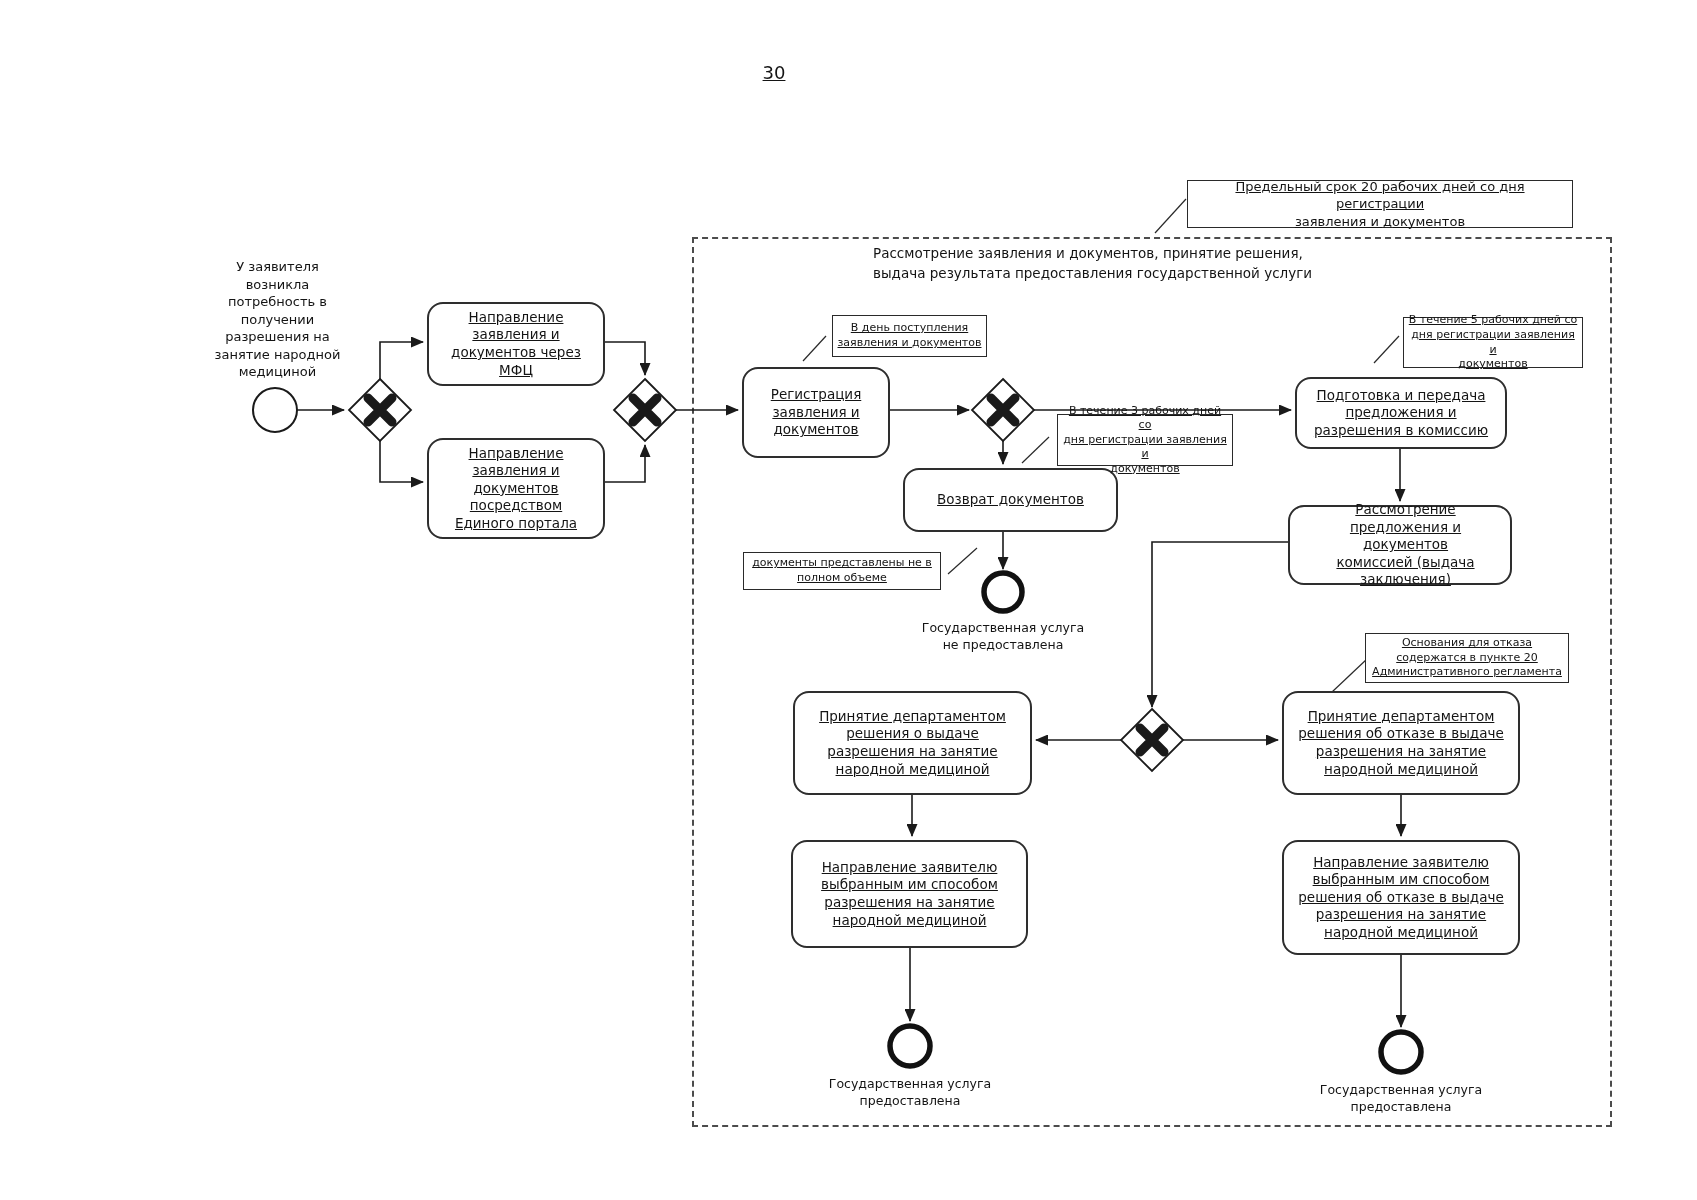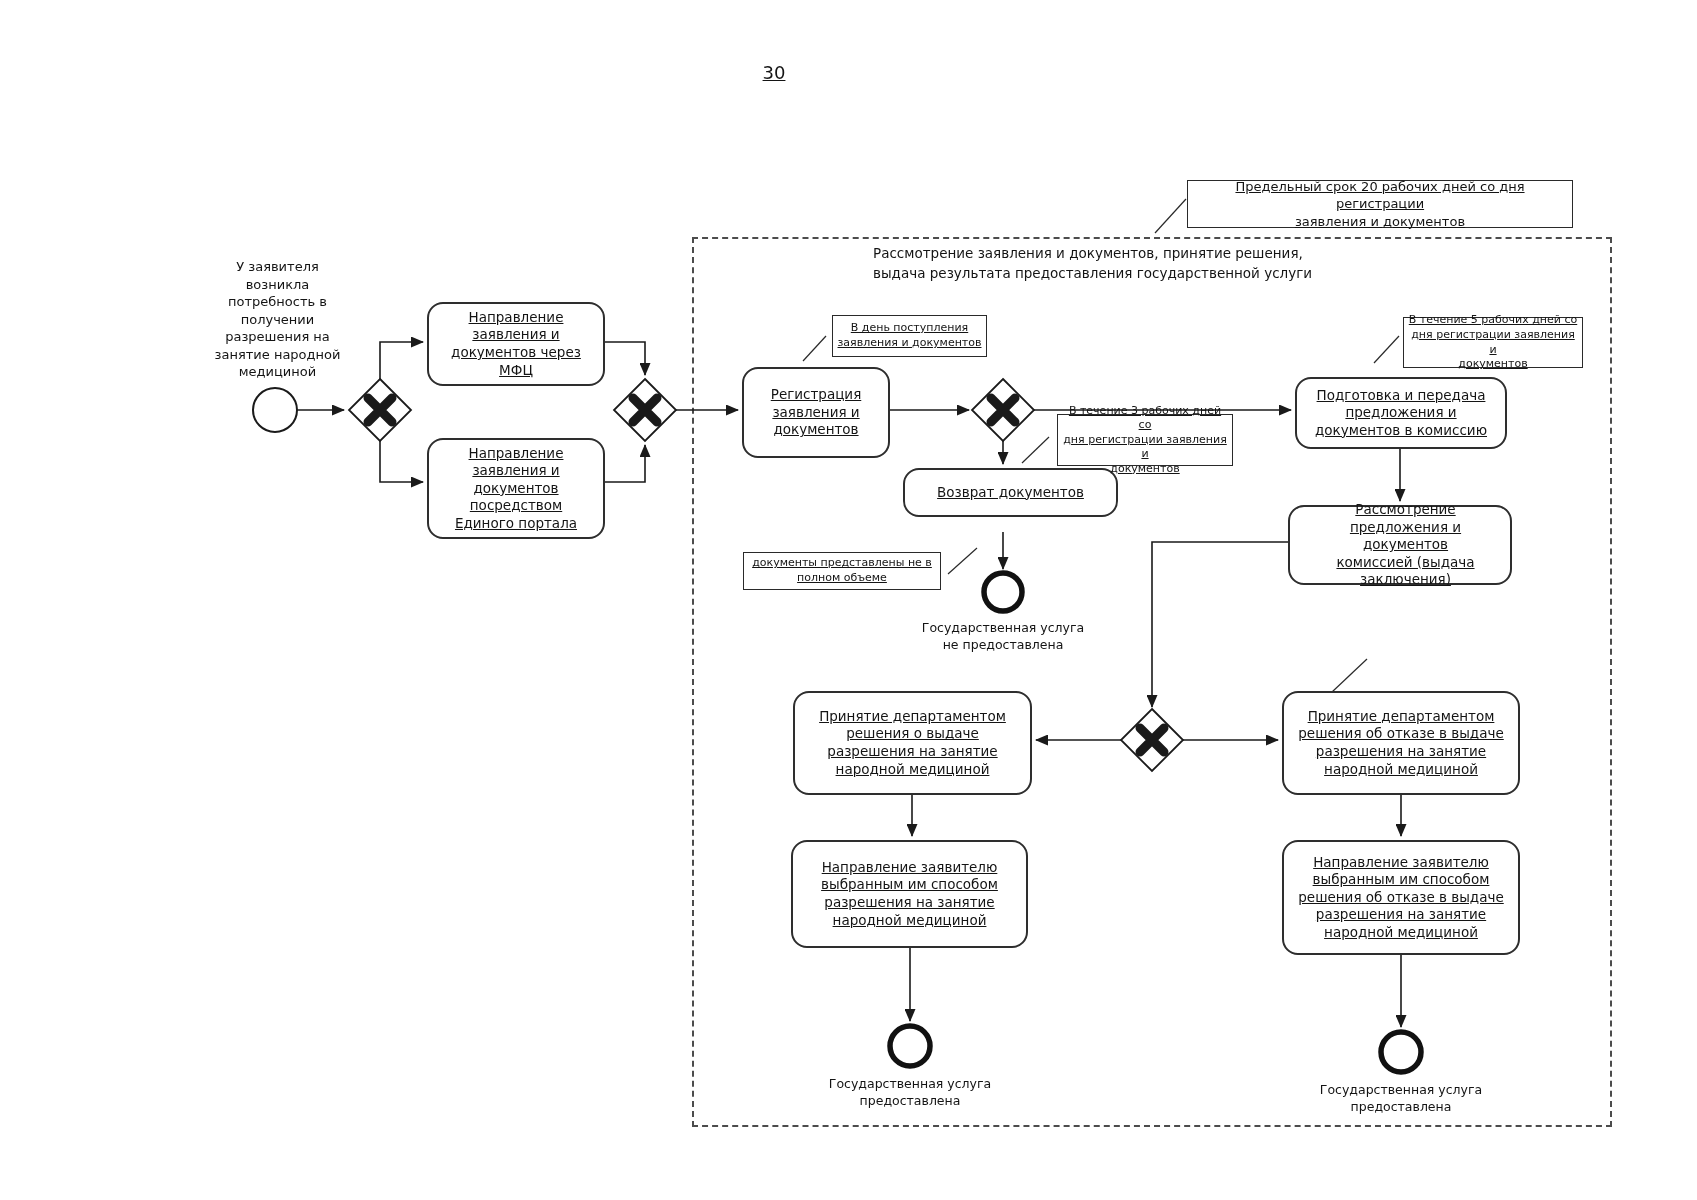"Подготовка и передача" div.node { text: документов -> разрешения }
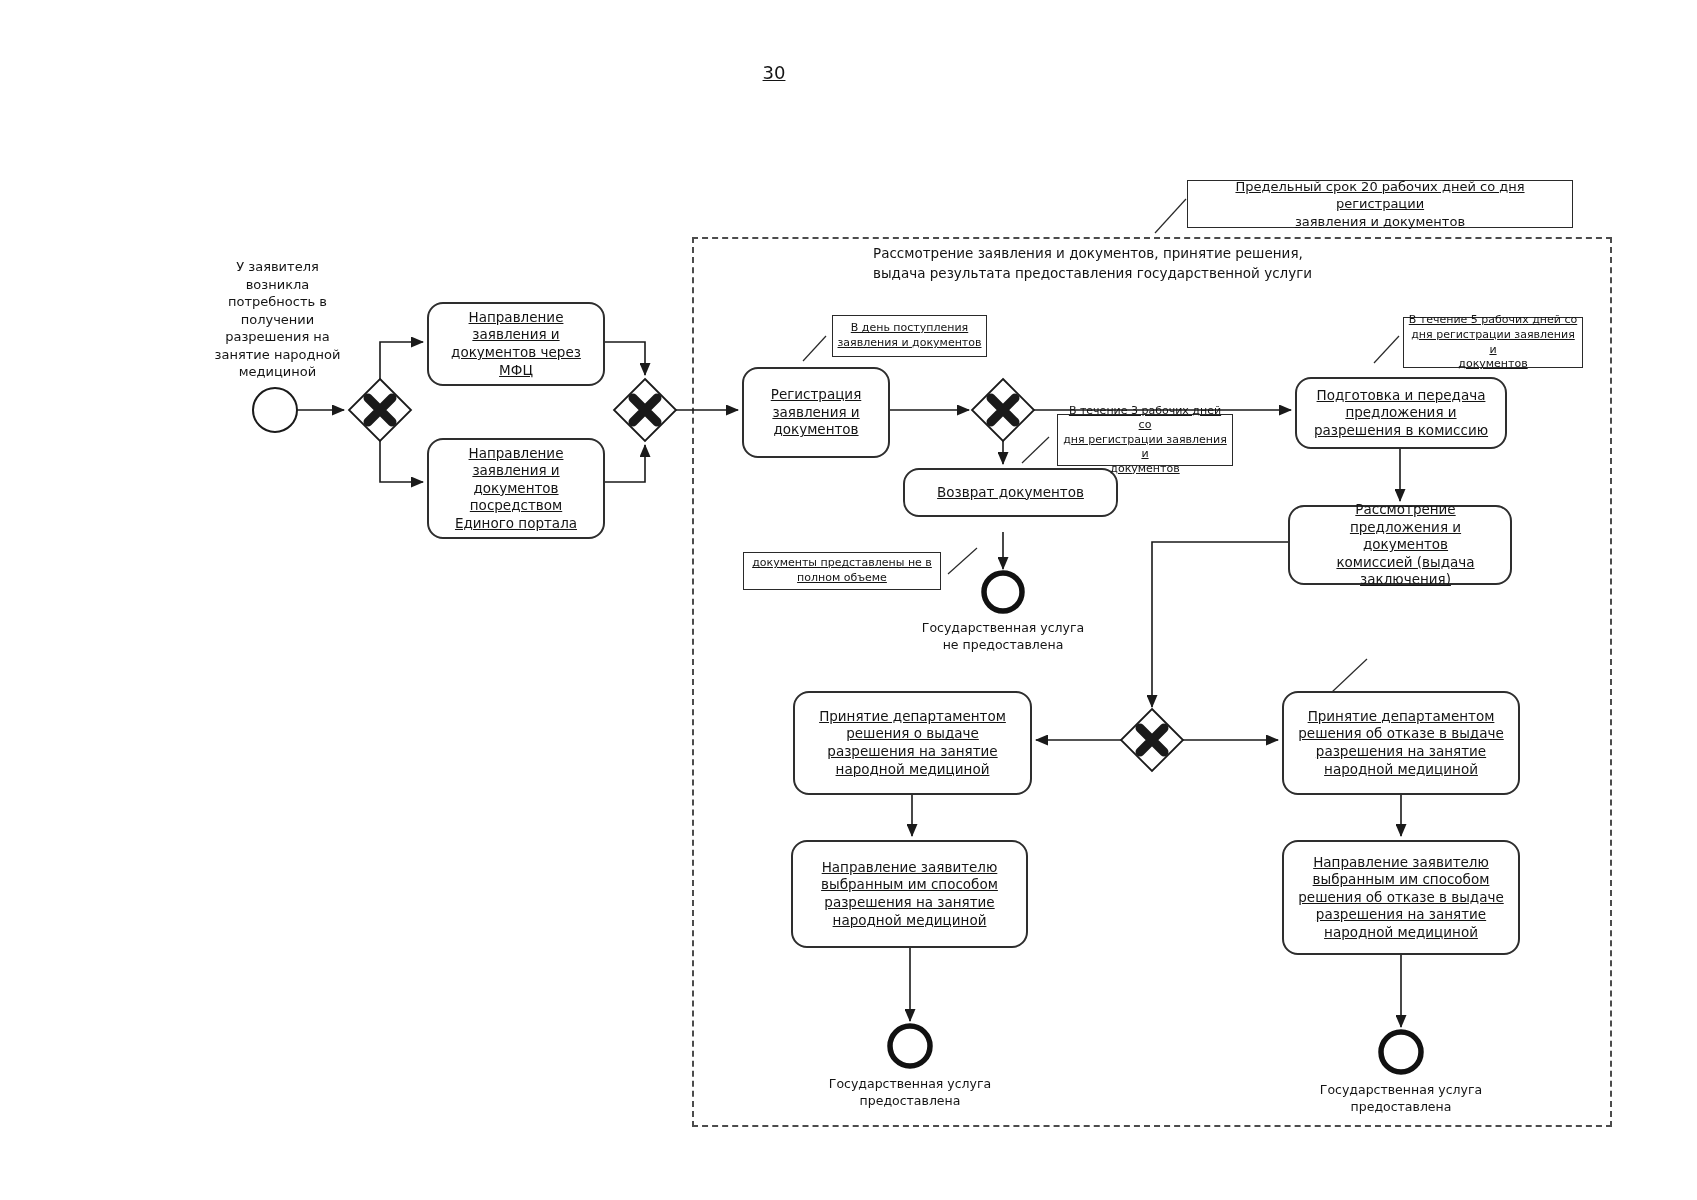"Возврат документов" div.node { height: 49px -> 64px }
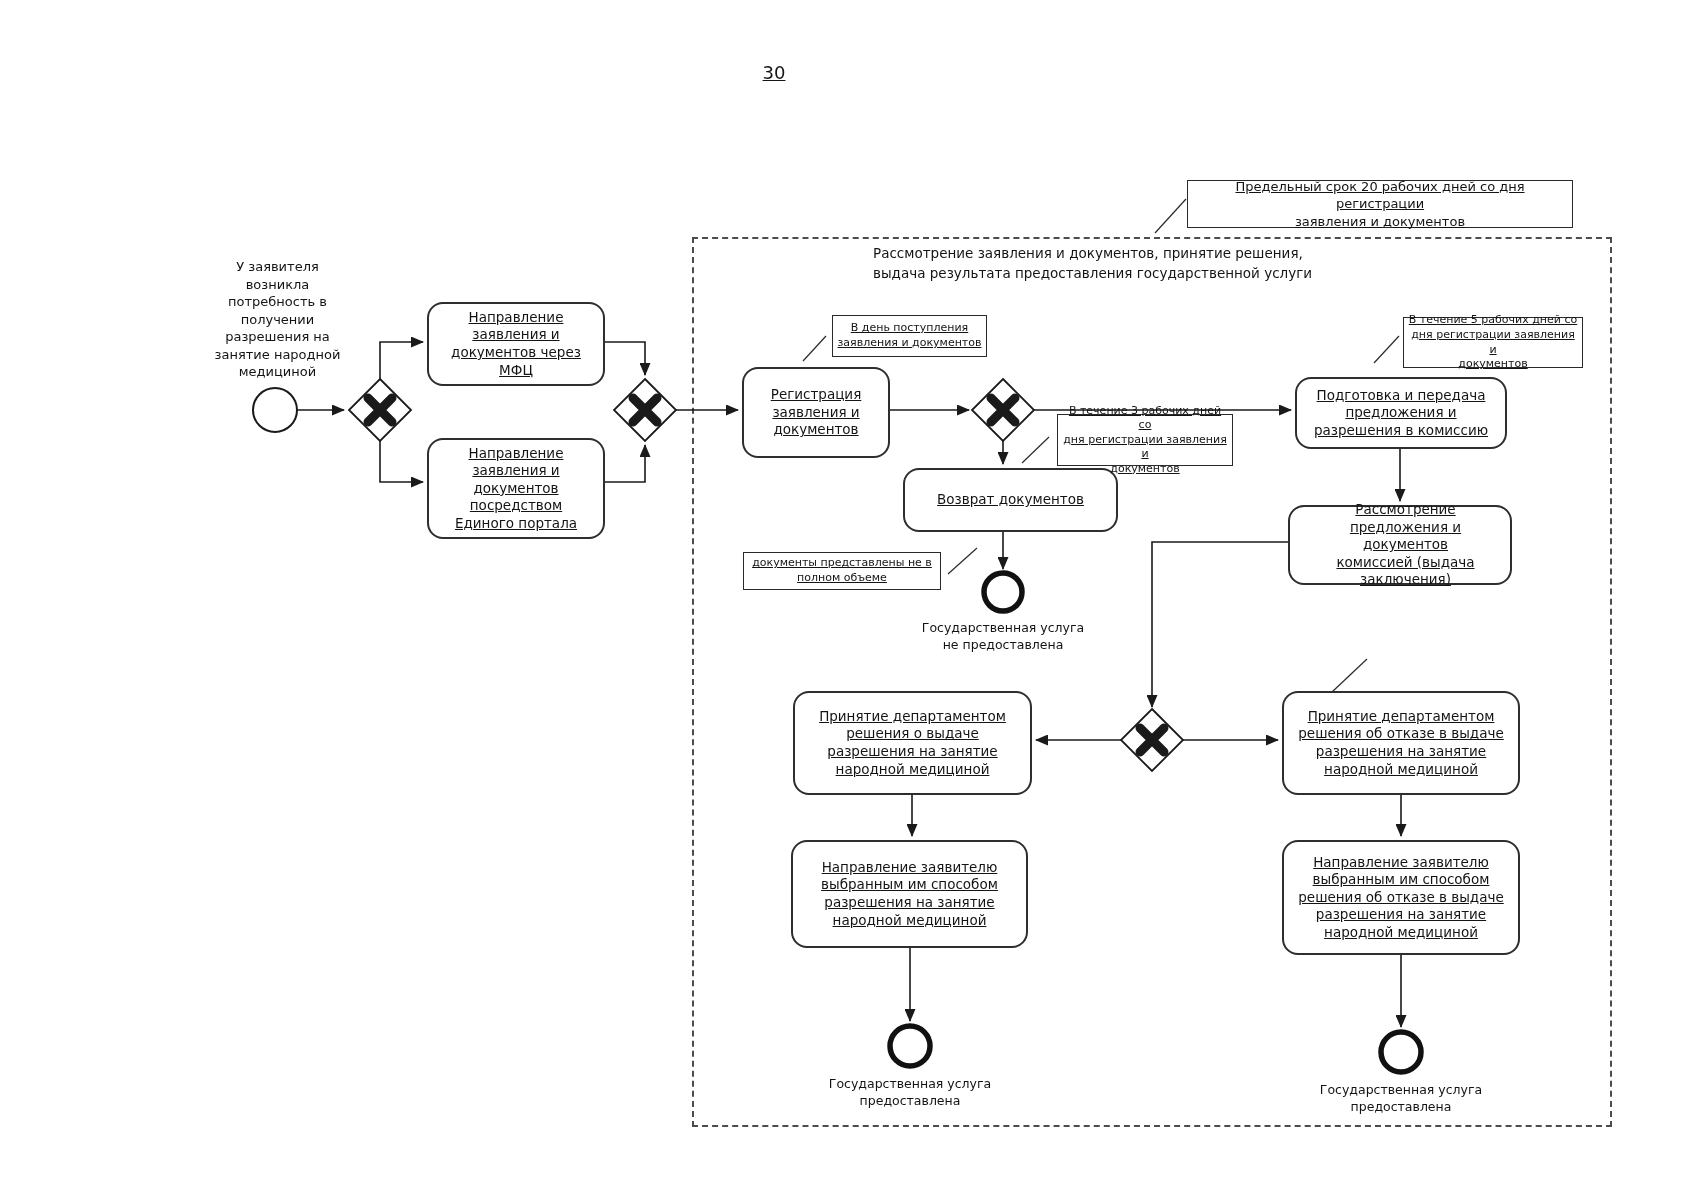"Основания для отказа" div.node { html: none -> <div>Основания для отказа содержатся в пункте 20 Административного регламента</div> }
